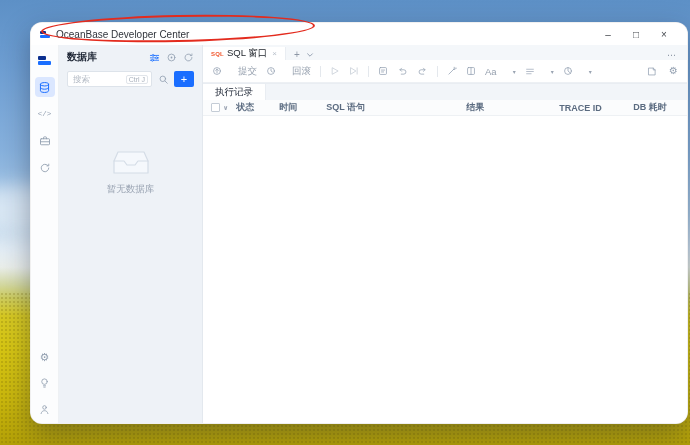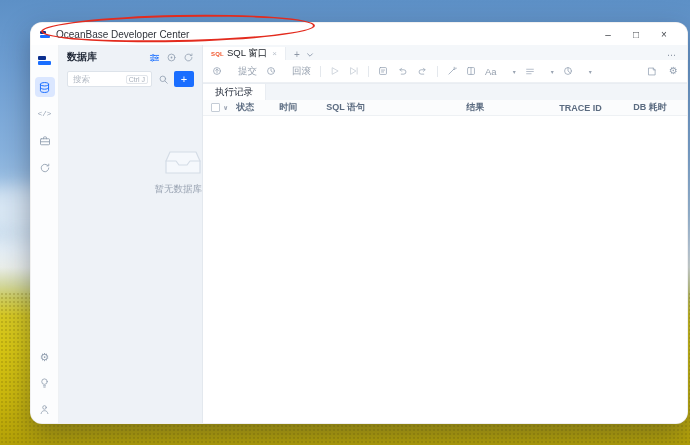"暂无数据库" .sb-empty { align-items: flex-end -> center }
